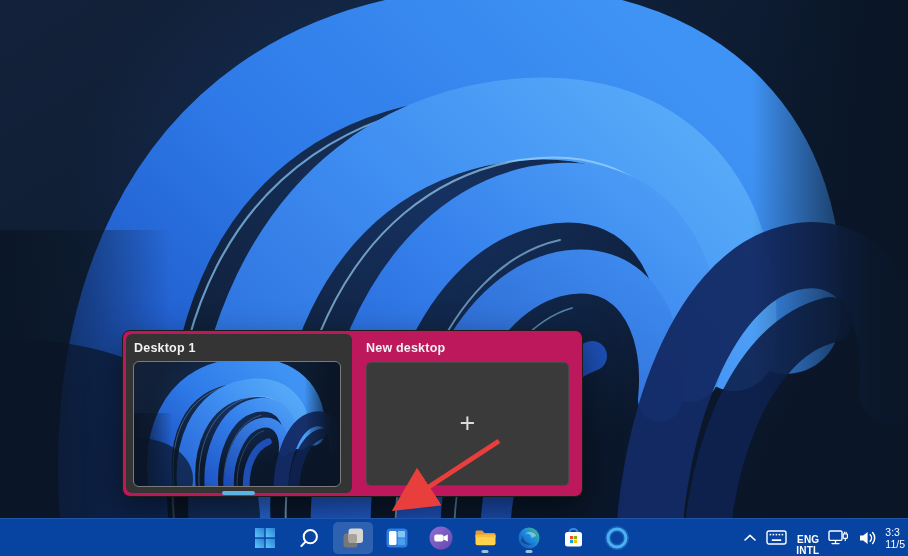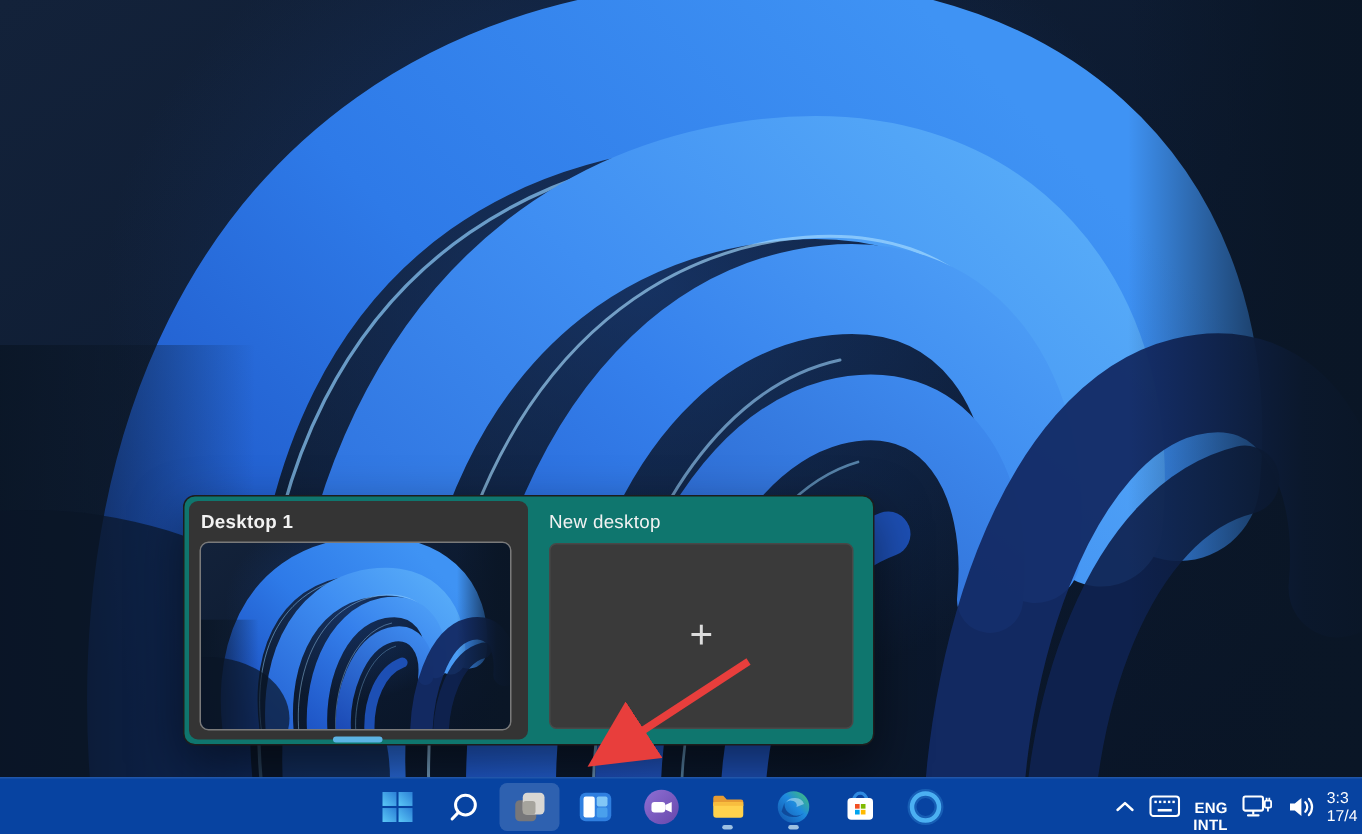"Desktop 1" .flyout { background: #0f766e -> #be185d }
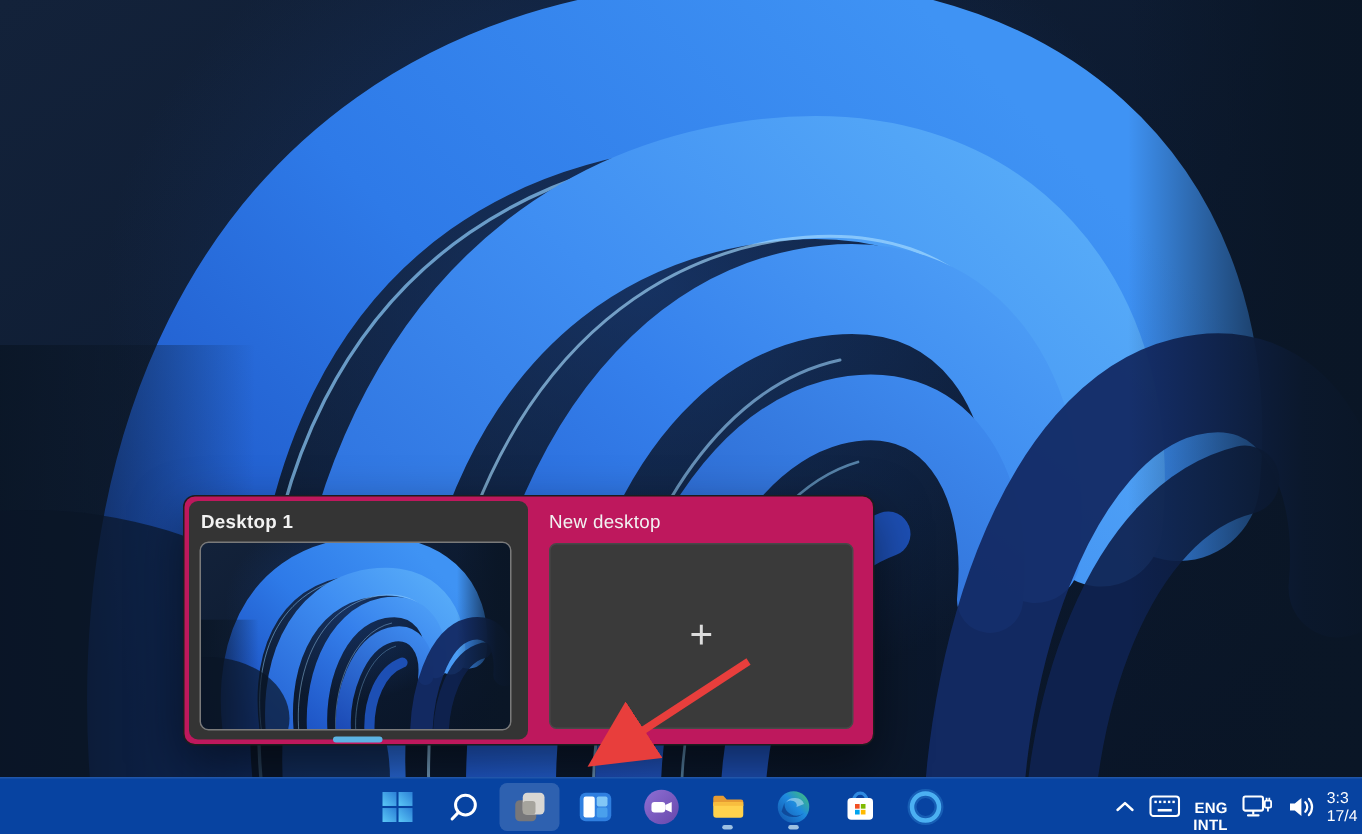"New desktop" .lab-nd { font-weight: 400 -> 700 }
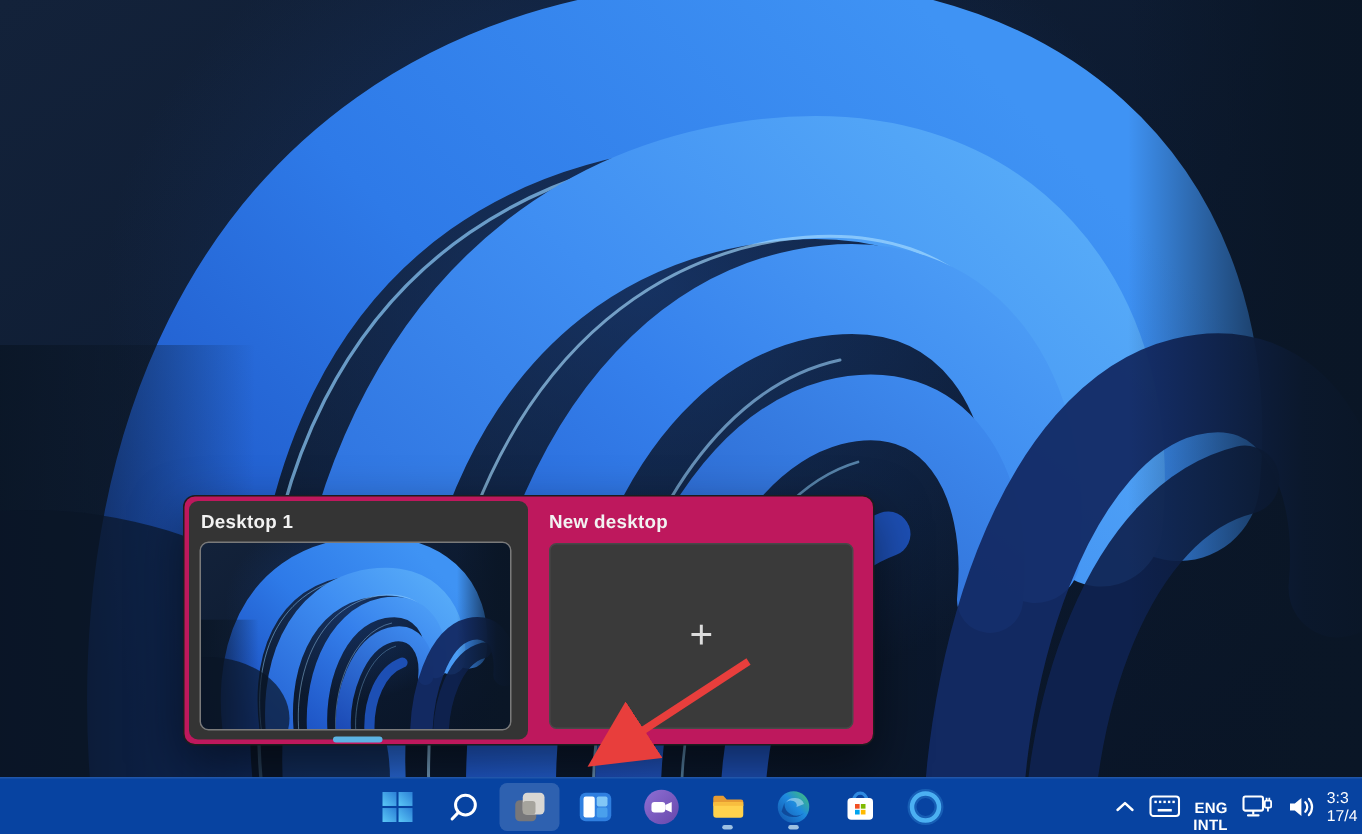"17/4" div { text: 17/4 -> 11/5 }
